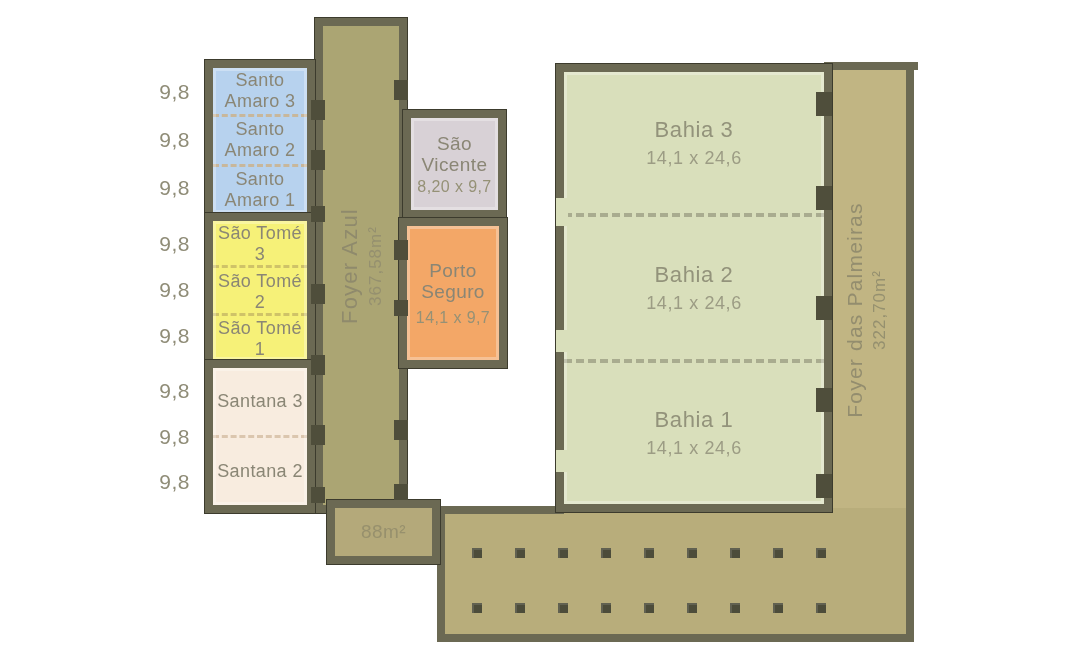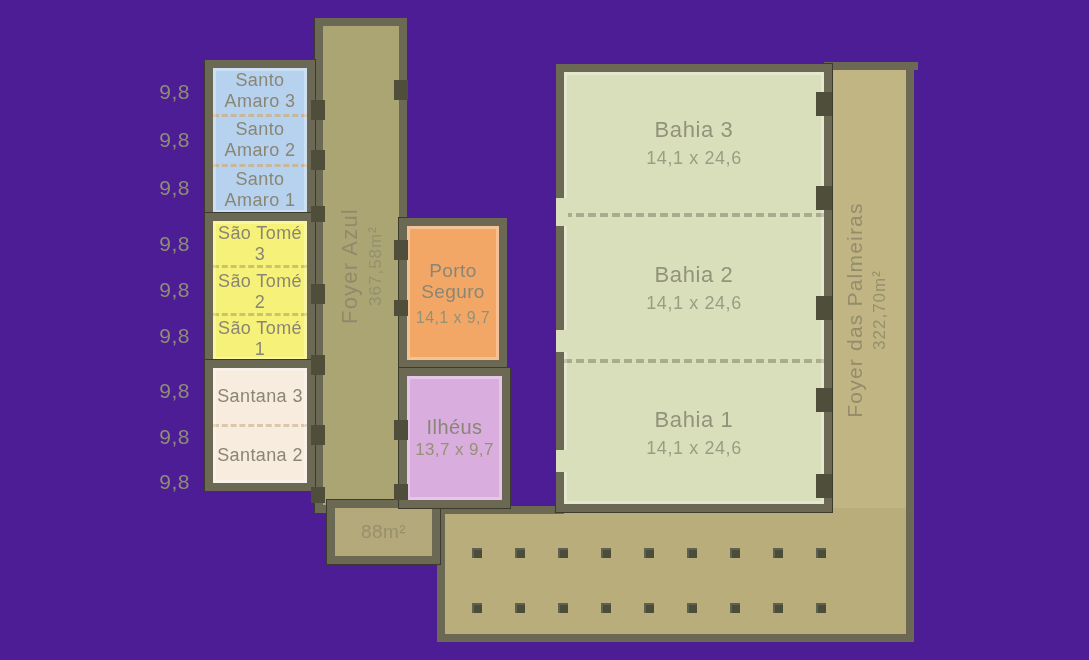"9,8" .stage { background: #4c1d95 -> #ffffff }
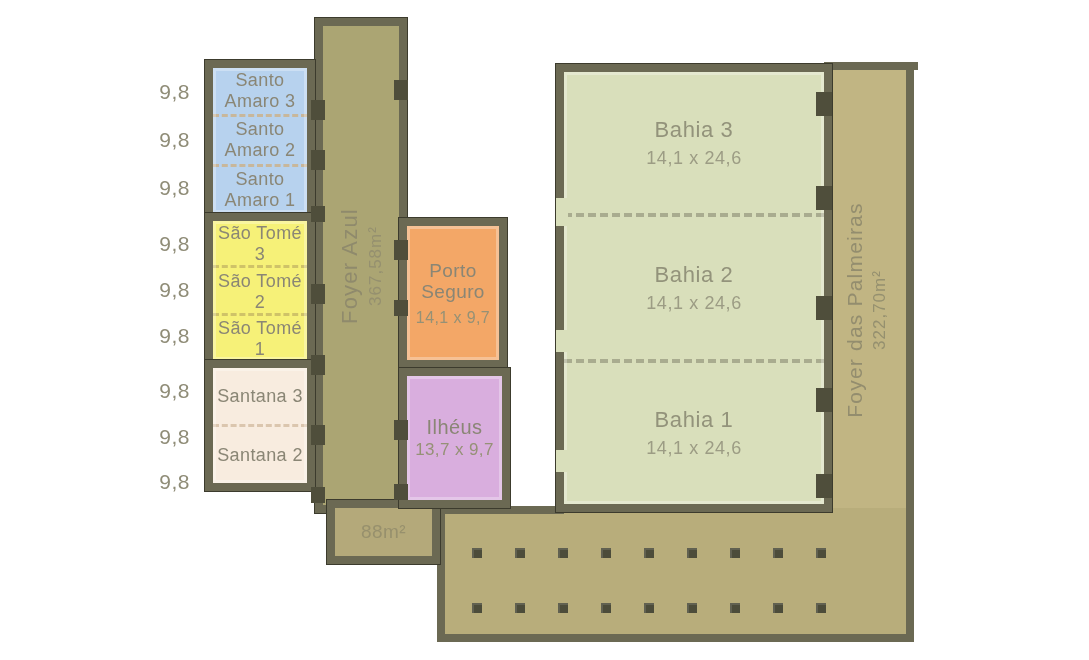"São" div.roombox { html: none -> <div> <div>São</div> <div>Vicente</div> <div>8,20 x 9,7</div> </div> }
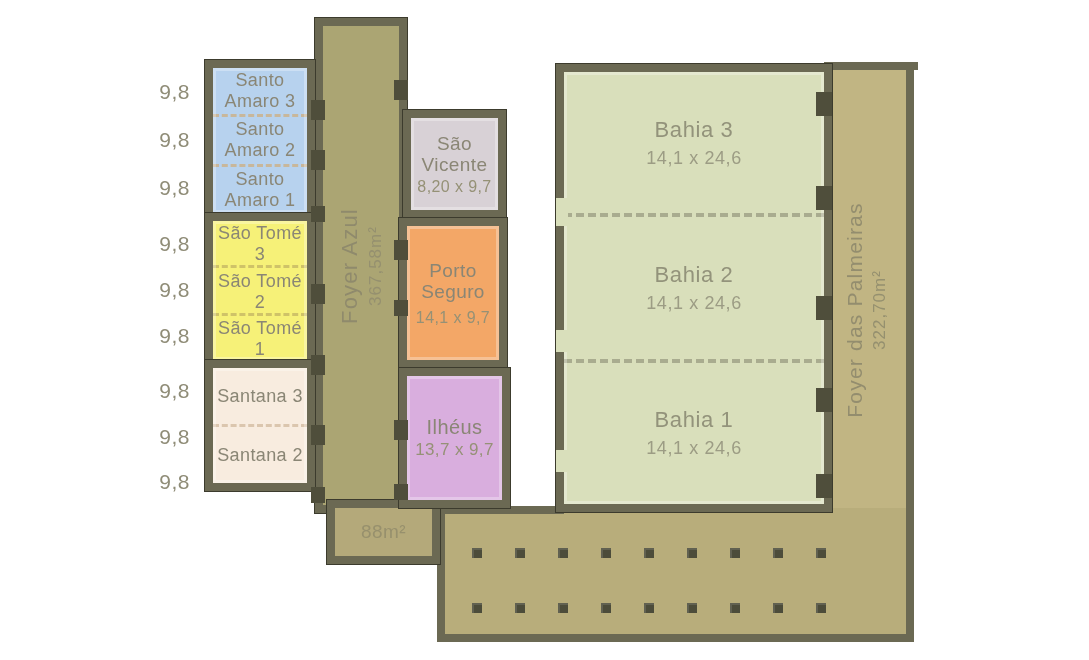"Santana 3" div.roombox { height: 131px -> 153px }
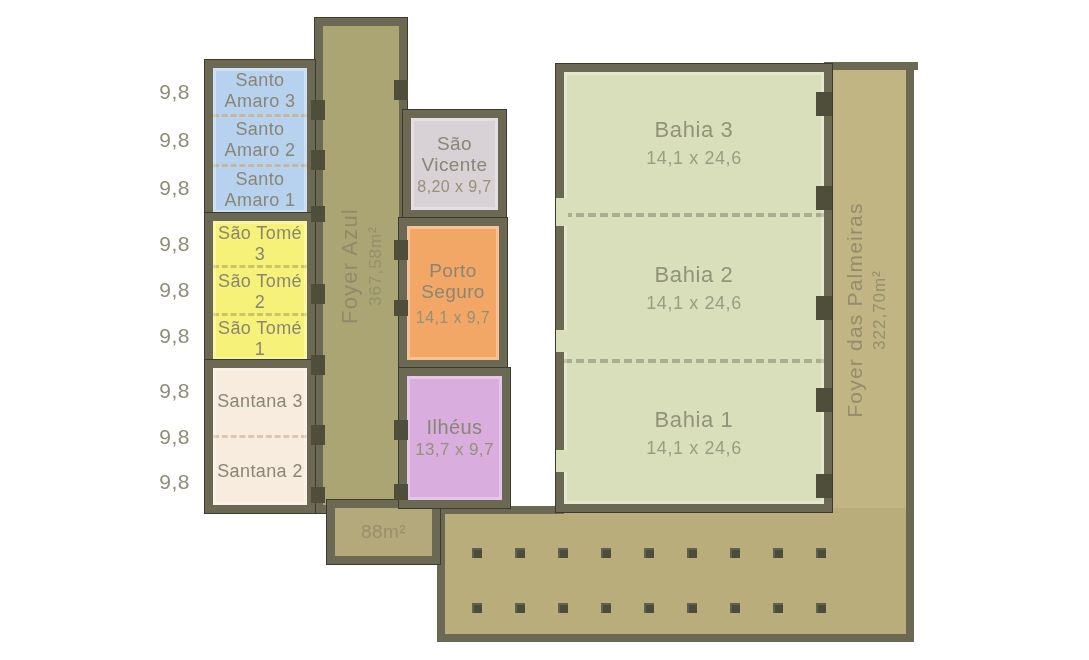"Ilhéus" div.roombox { html: <div> <div>Ilhéus</div> <div>13,7 x 9,7</div> </div> -> none }
